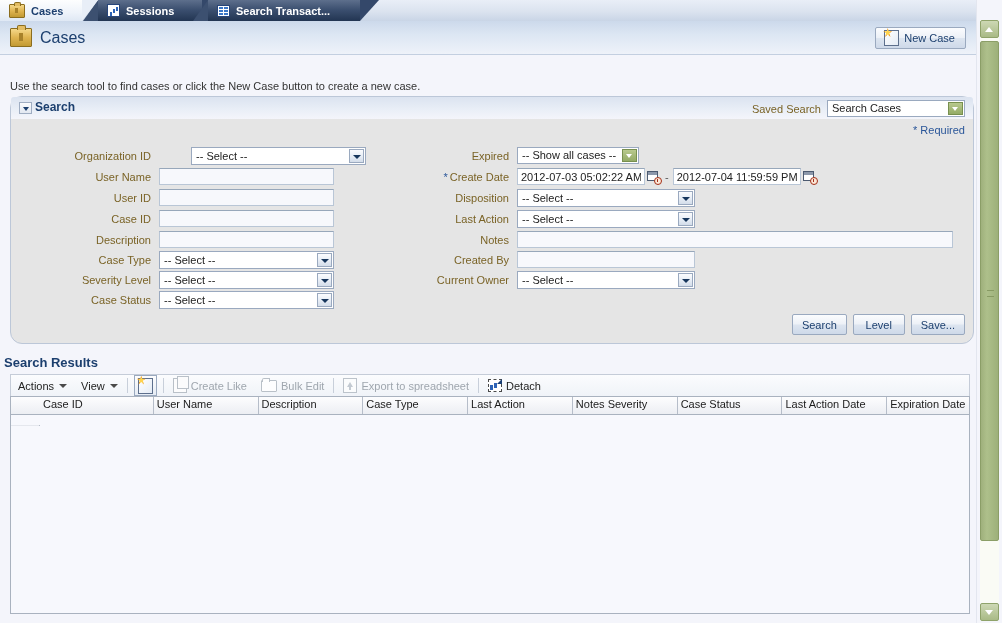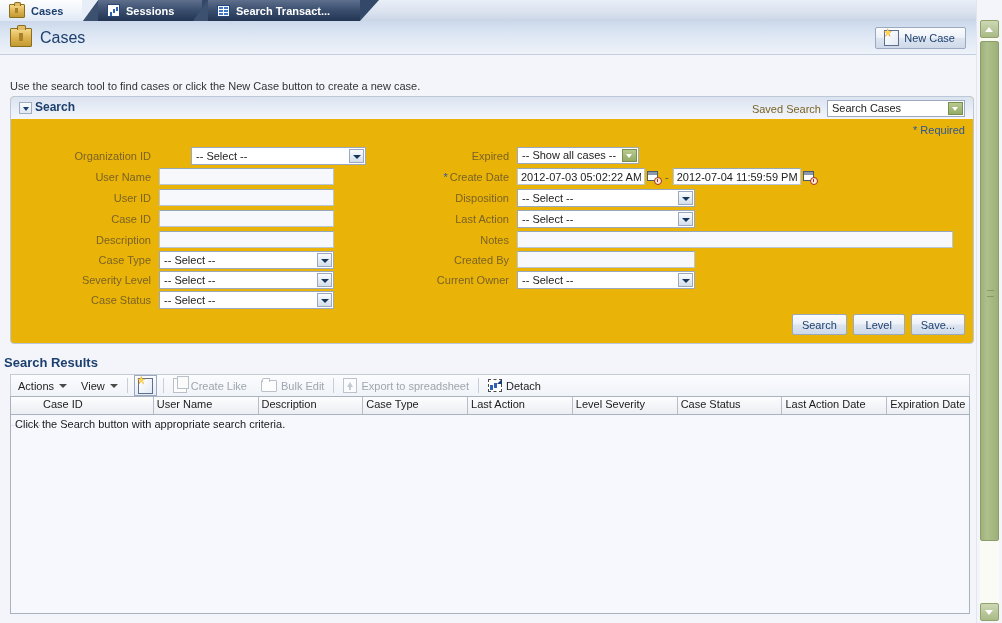"Search" .search-panel { background: #eab308 -> #e5e5e5; border-radius: 4px -> 12px }
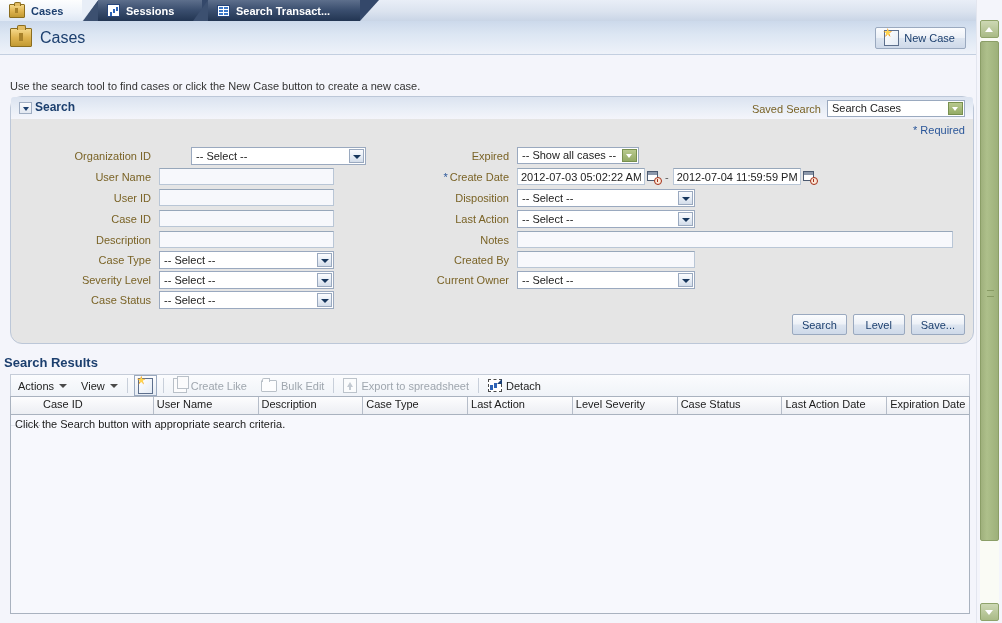"Level Severity" div.gh { text: Level -> Notes }
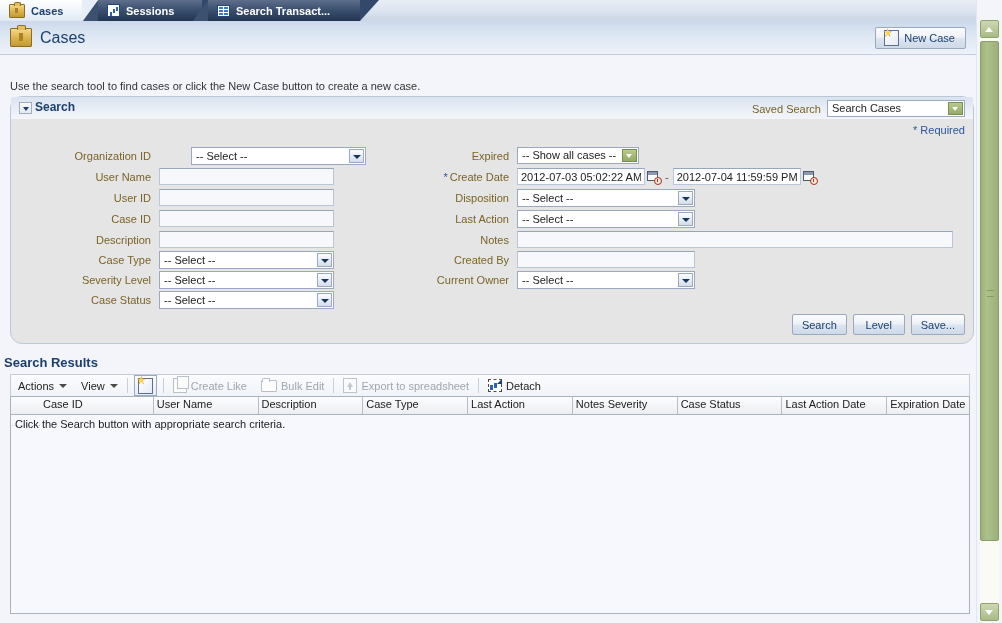"Click the Search button with" div.grid-msg { html: <div>Click the Search button with appropriate search criteria.</div> -> none }
